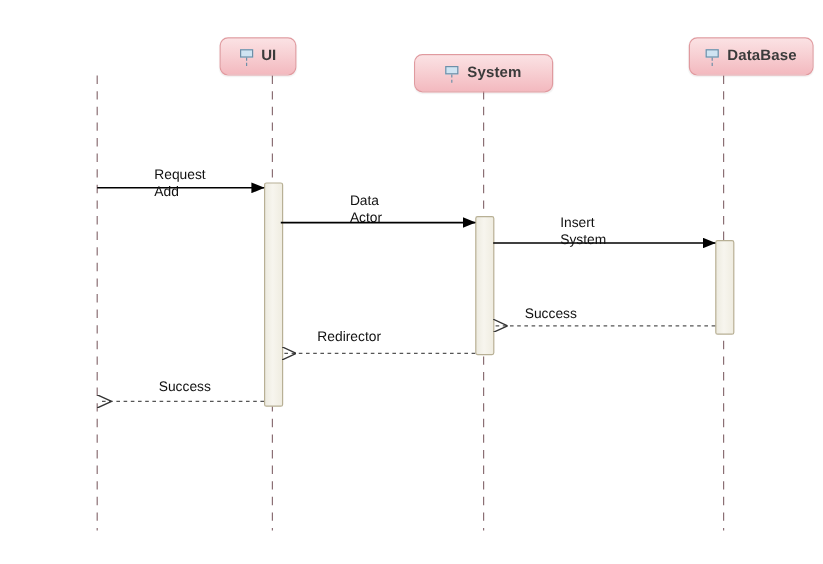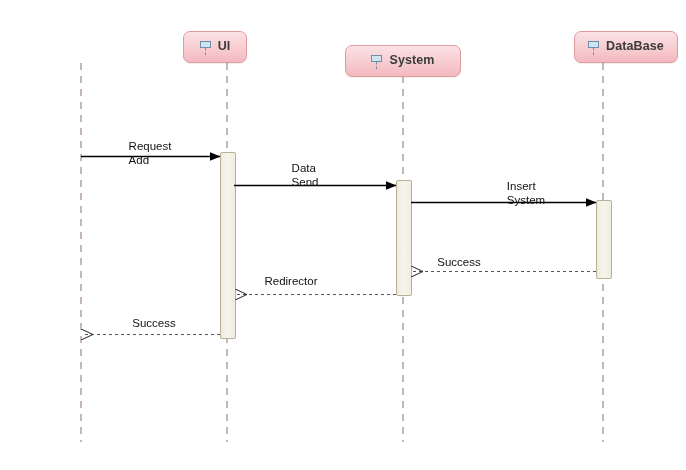"Send" div { text: Send -> Actor }
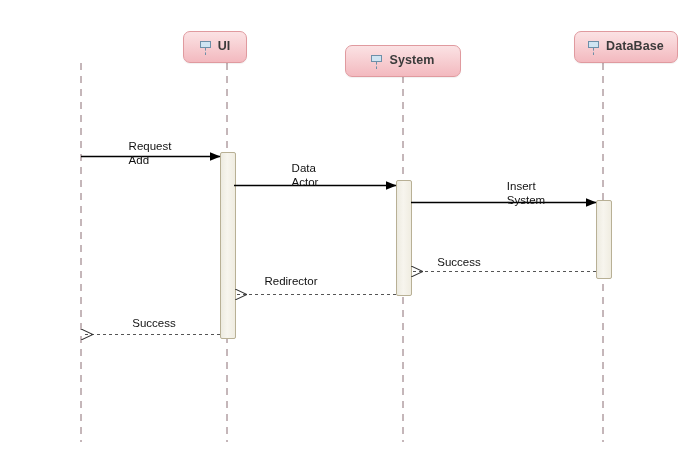"Insert" div.msg-label { margin-left: 40px -> none }
